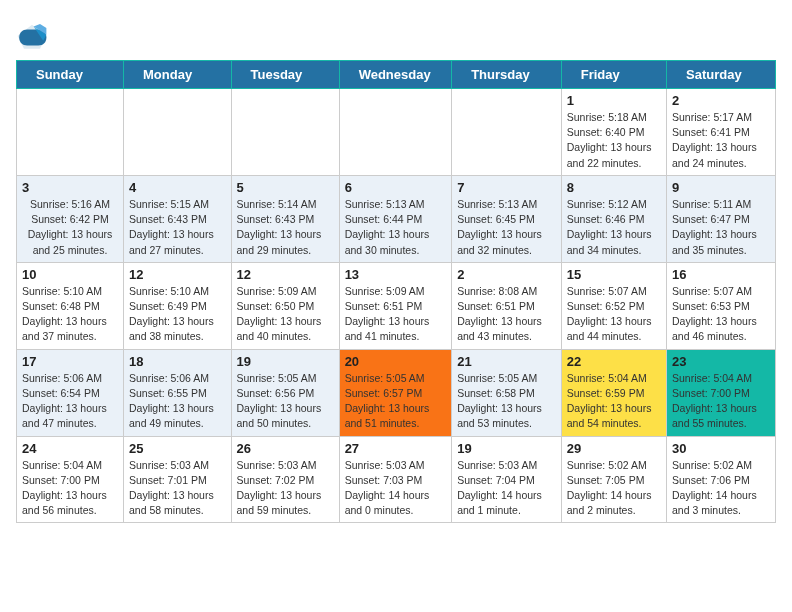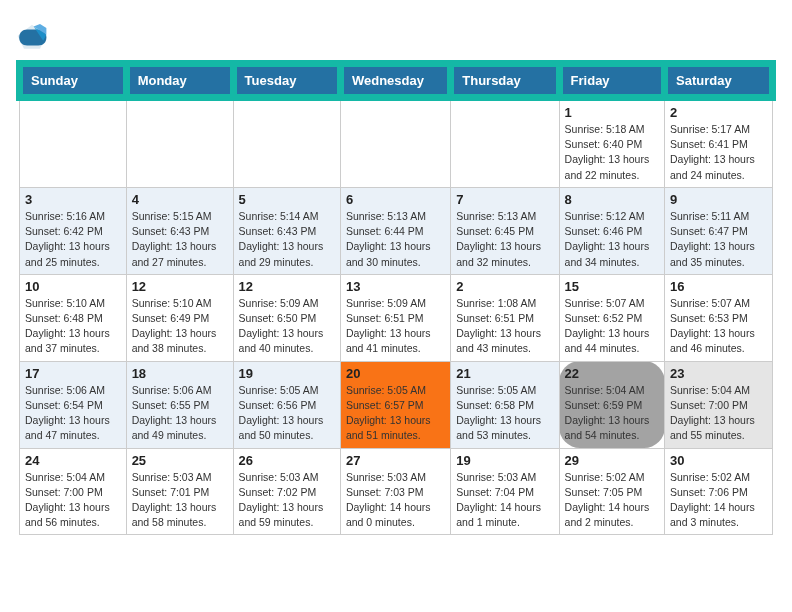"Sunday" .calendar th { border: 7px solid #14b8a6 -> 1px solid #14b8a6; padding: 6px 8px -> 6px 19px }
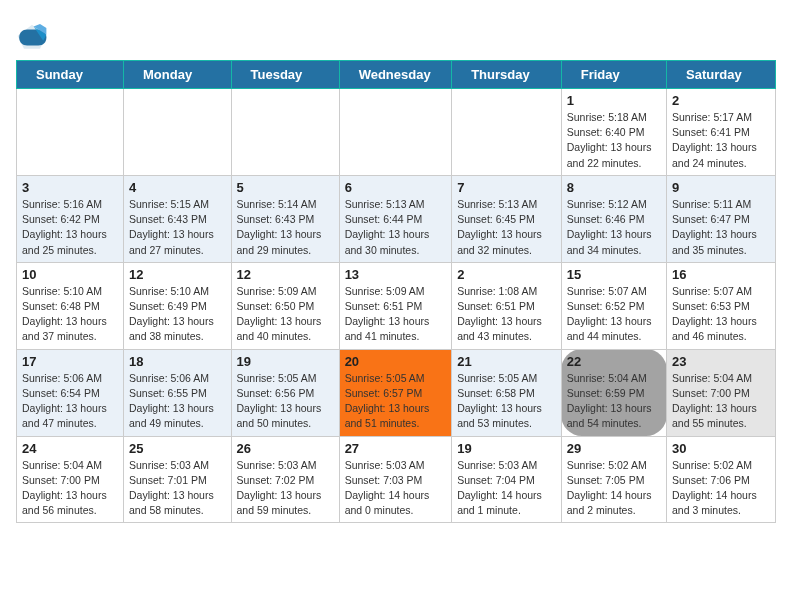"Sunrise: 5:16 AM" div.day-info { text-align: none -> center }
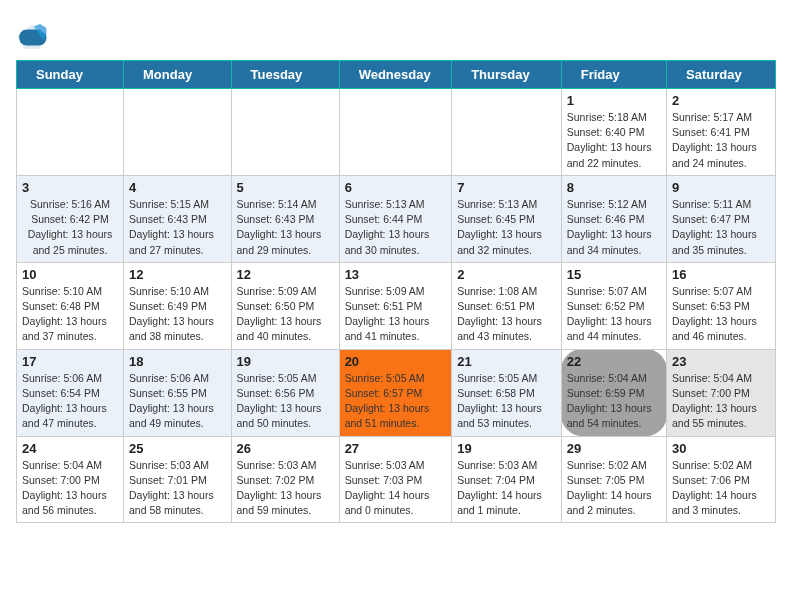"Sunrise: 1:08 AM" div.day-info { text: 1:08 -> 8:08 }
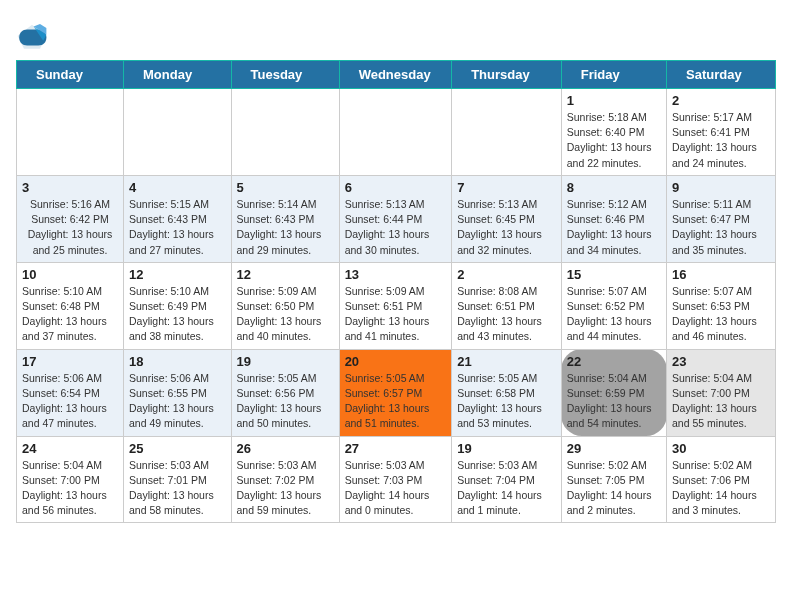"22" td { background: #a3a3a3 -> #fde047; border-radius: 21px -> none }
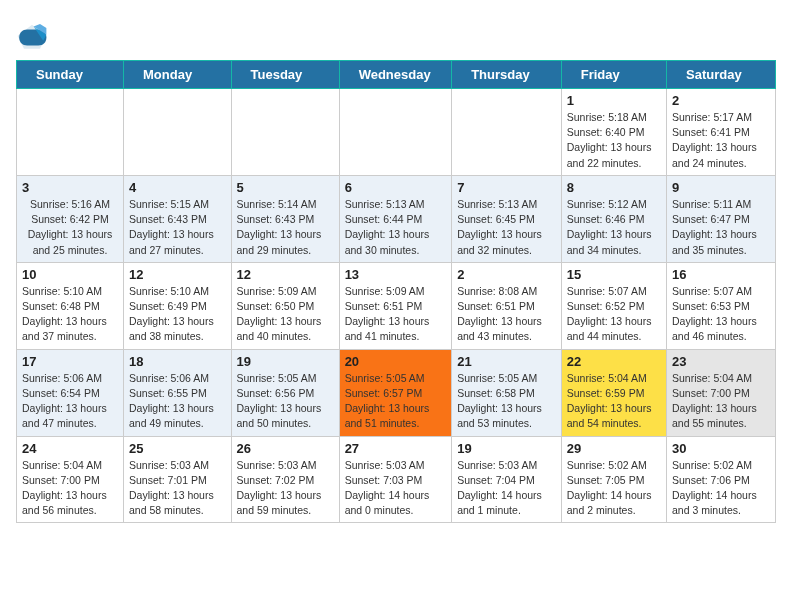"23" td { background: #e5e5e5 -> #14b8a6 }
